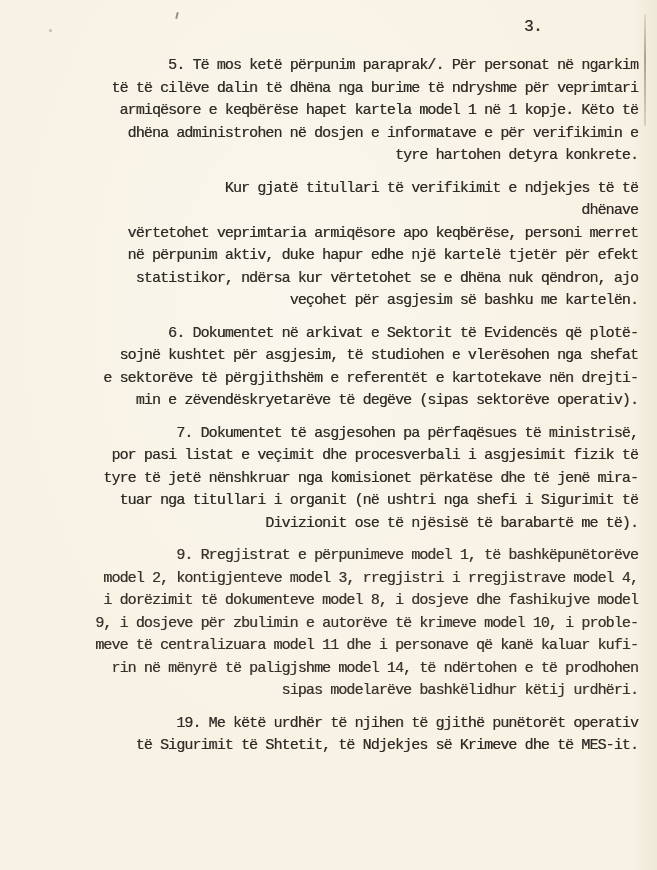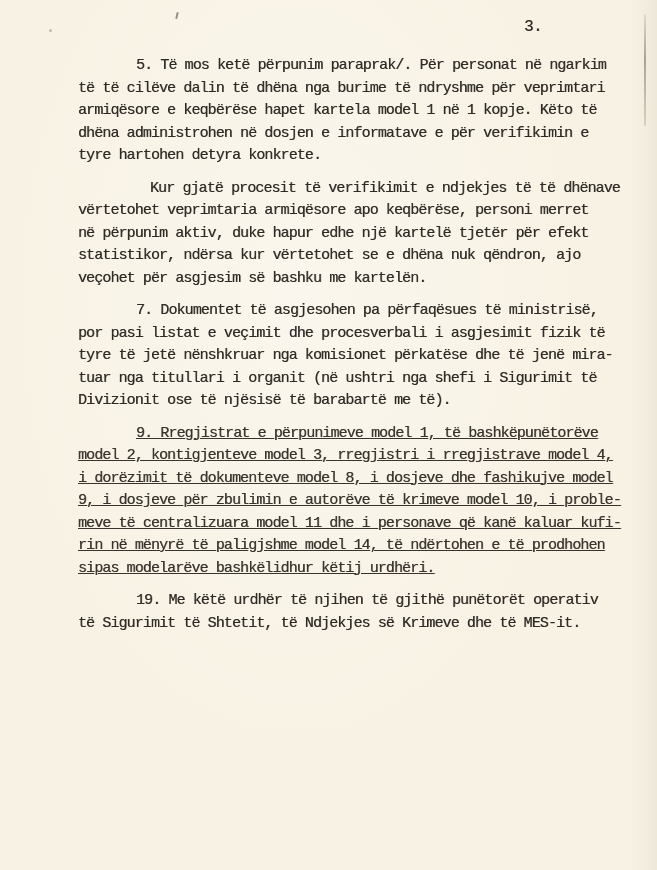"5. Të mos ketë përpunim" .text-block { left: 78px -> 90px; text-align: none -> right }
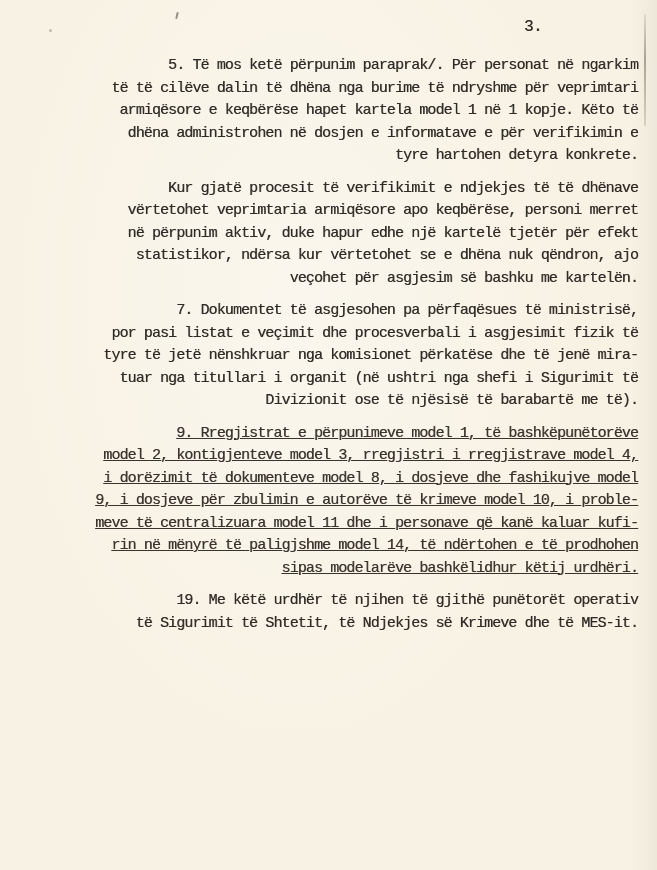"Kur gjatë procesit të verifikimit" p.para { text: procesit -> titullari }
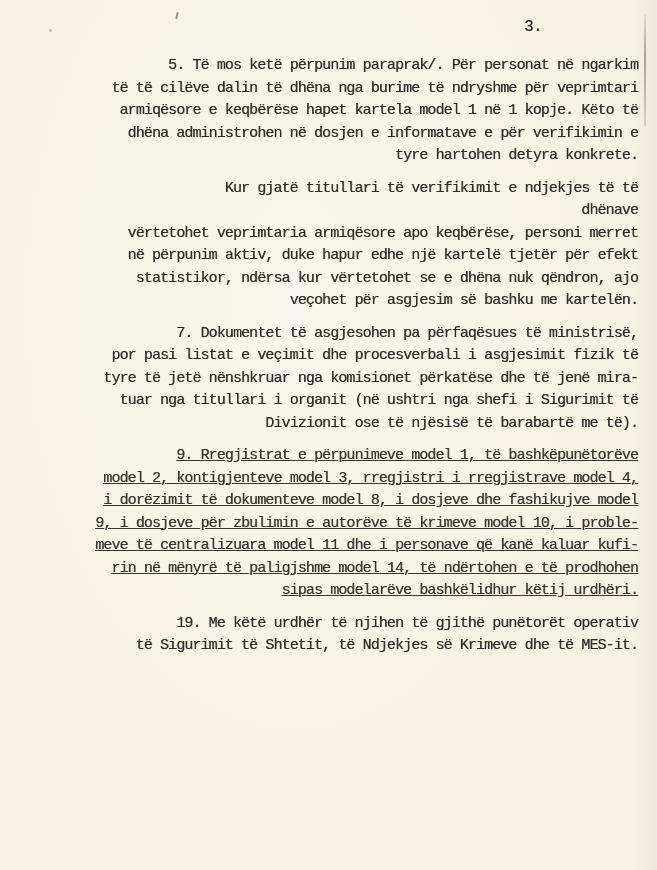"6. Dokumentet në arkivat e" p.para { html: none -> <p>6. Dokumentet në arkivat e Sektorit të Evidencës që plotë- sojnë kushtet për asgjesim, të studiohen e vlerësohen nga shefat e sektorëve të përgjithshëm e referentët e kartotekave nën drejti- min e zëvendëskryetarëve të degëve (sipas sektorëve operativ).</p> }
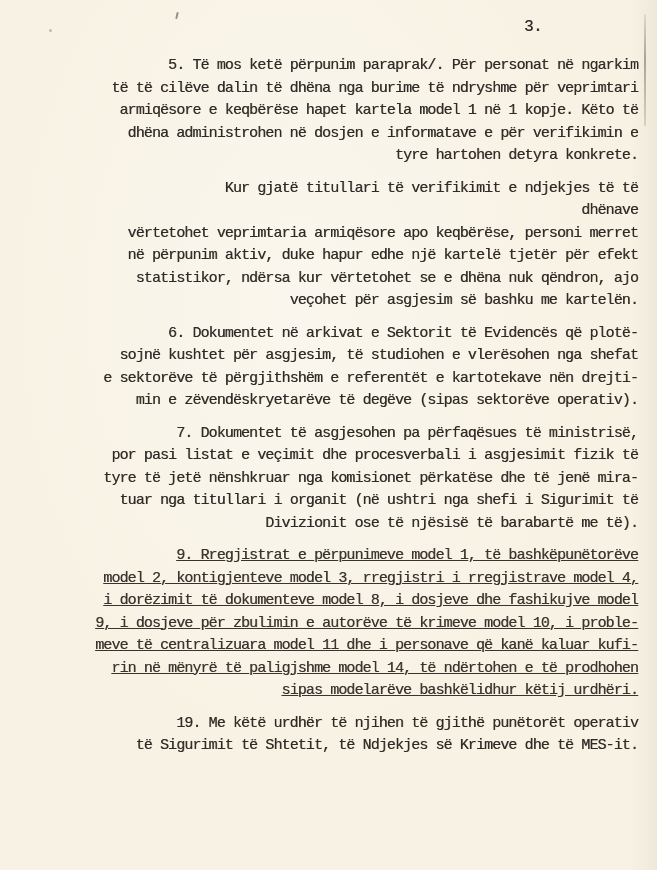"9. Rregjistrat e përpunimeve model" .para.faded-mid { text-decoration: underline -> none }
